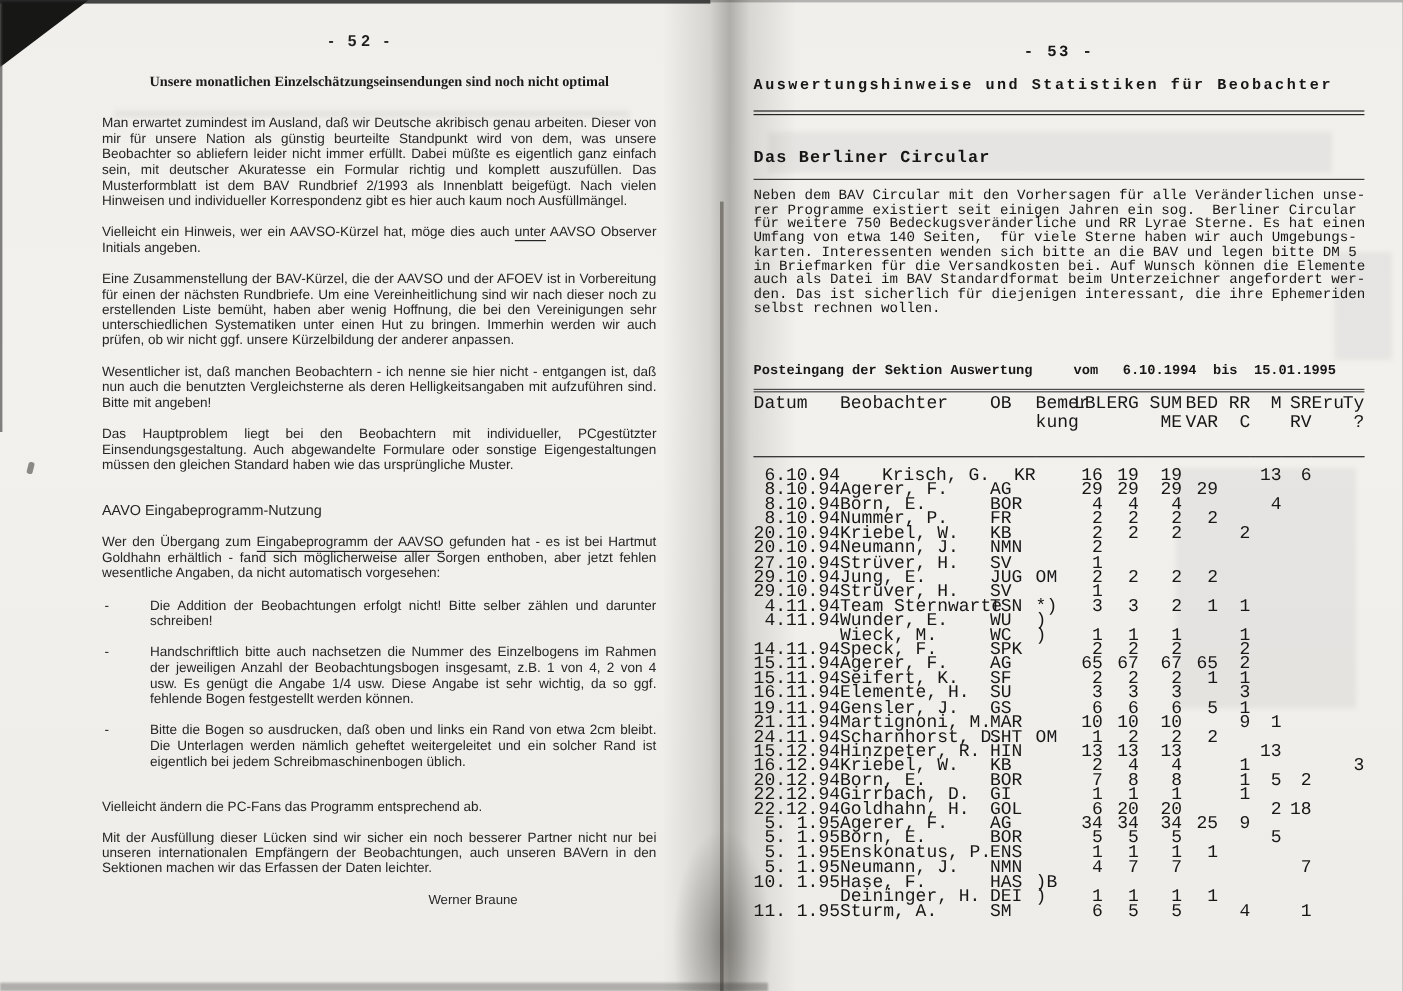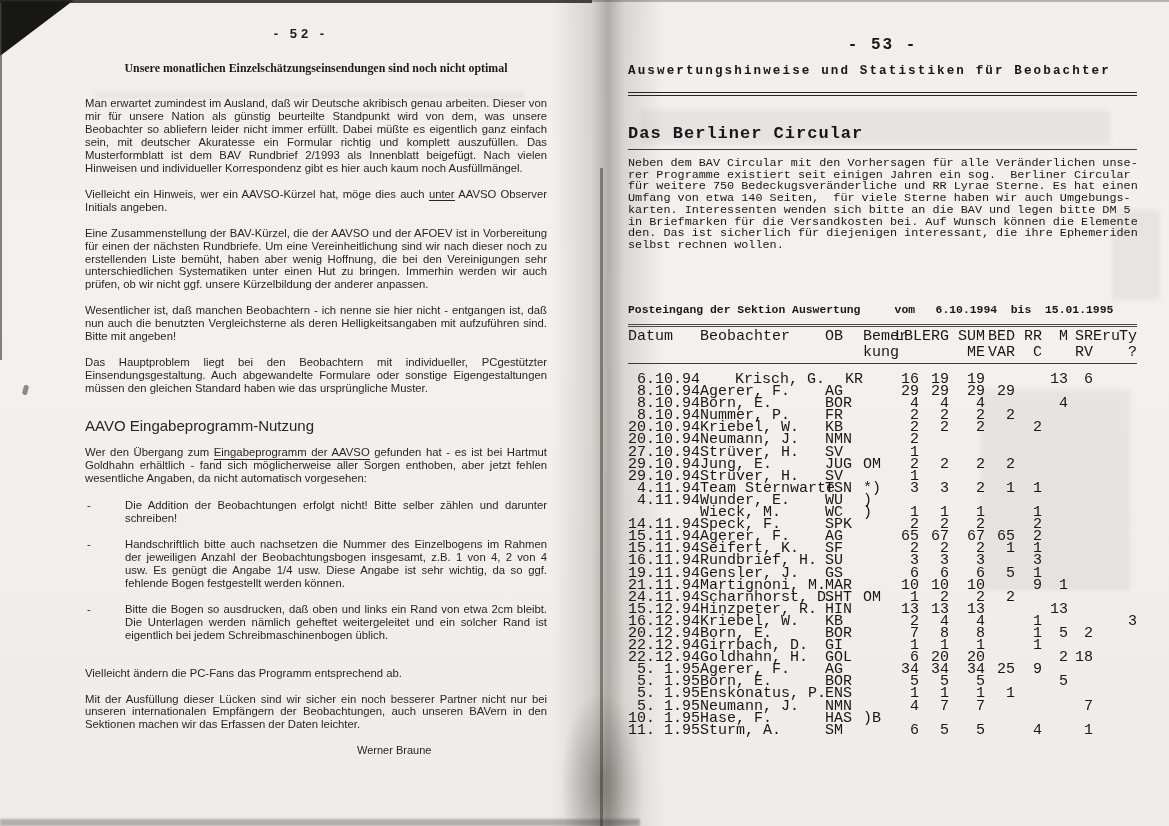"- 53 -" .pagenum-r { font-size: 16px -> 13px }
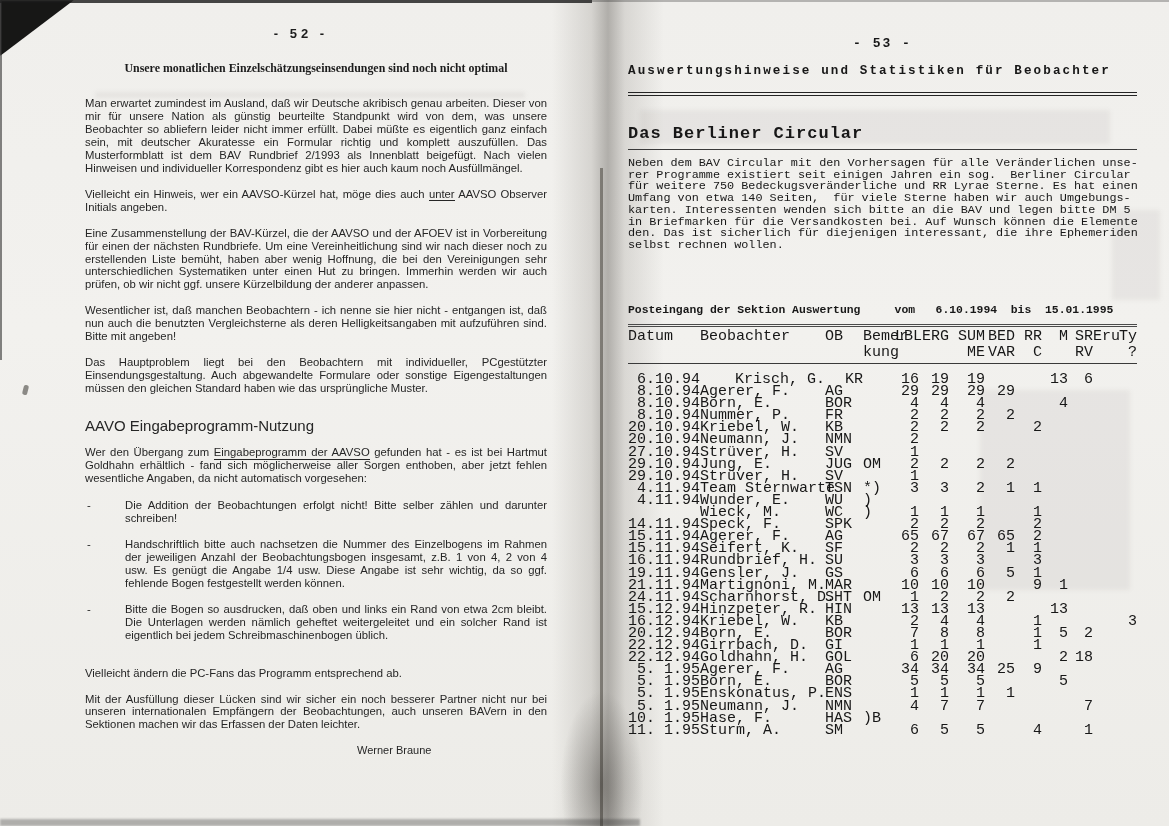"Das Berliner Circular" .r-sect { font-size: 17px -> 14px }
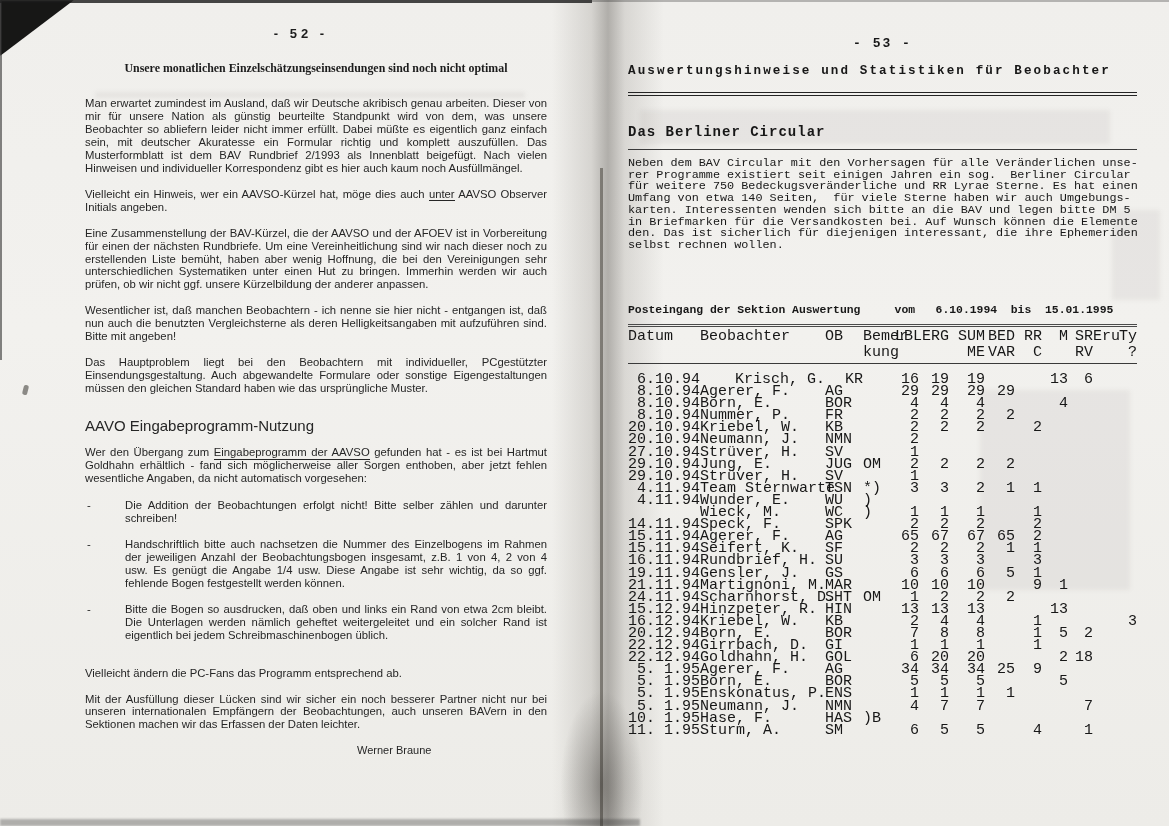"auch als Datei im BAV" div.mline { html: none -> <div>auch als Datei im BAV Standardformat beim Unterzeichner angefordert wer-</div> }
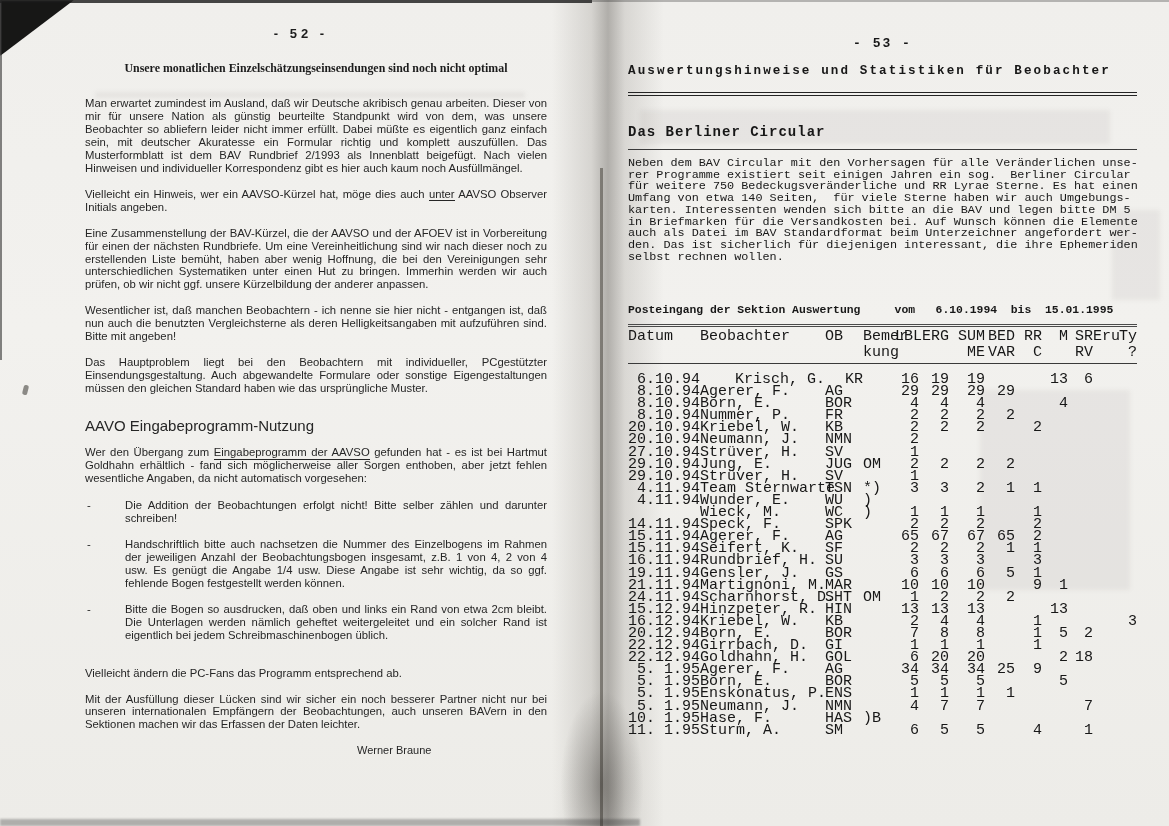"kung" table.report thead tr.h2 th { padding-bottom: 4px -> 21px }
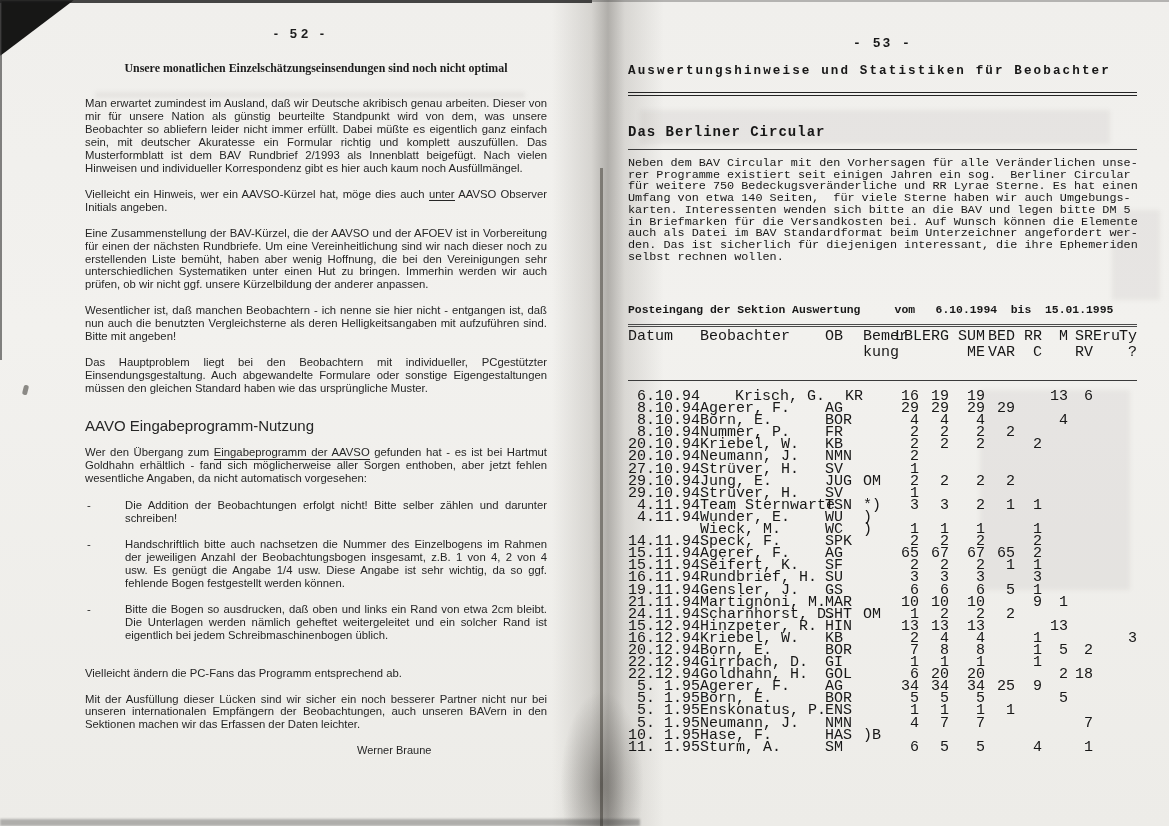"AAVO Eingabeprogramm-Nutzung" .subheading { font-size: 15px -> 12px }
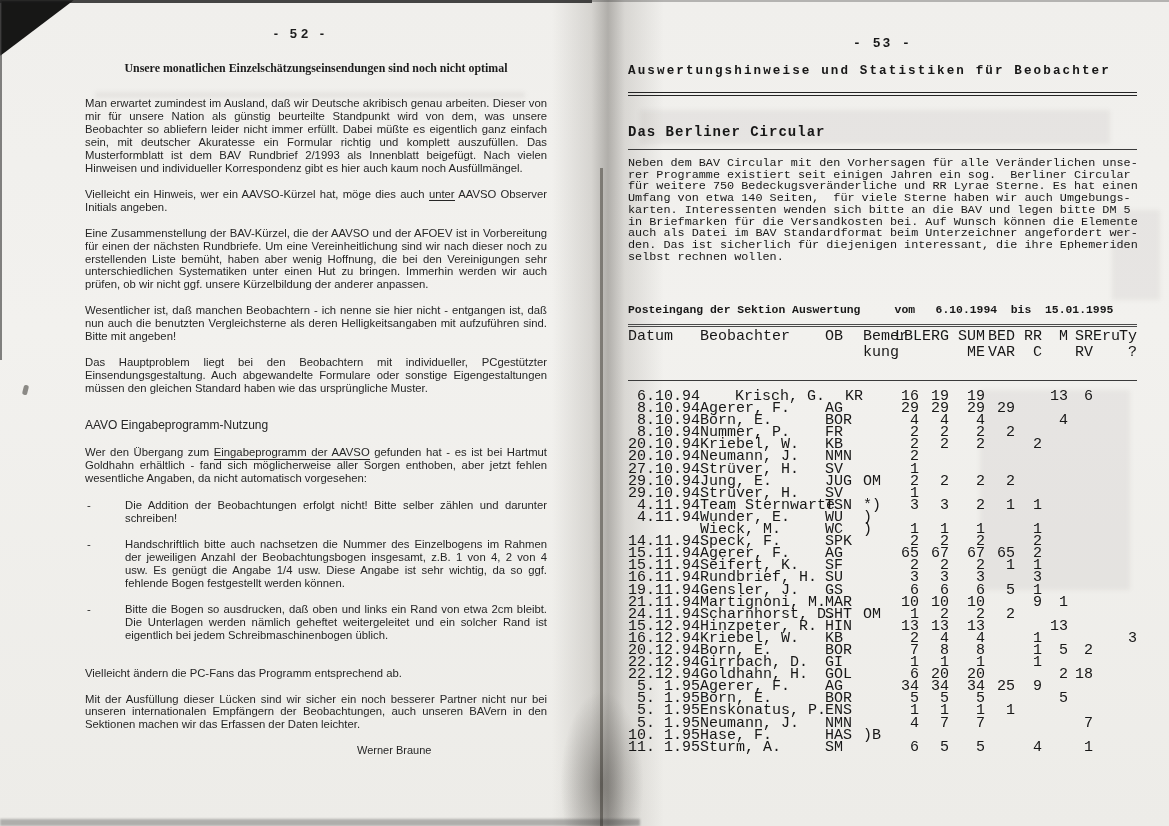"Rundbrief, H." td.al { text: Rundbrief -> Elemente }
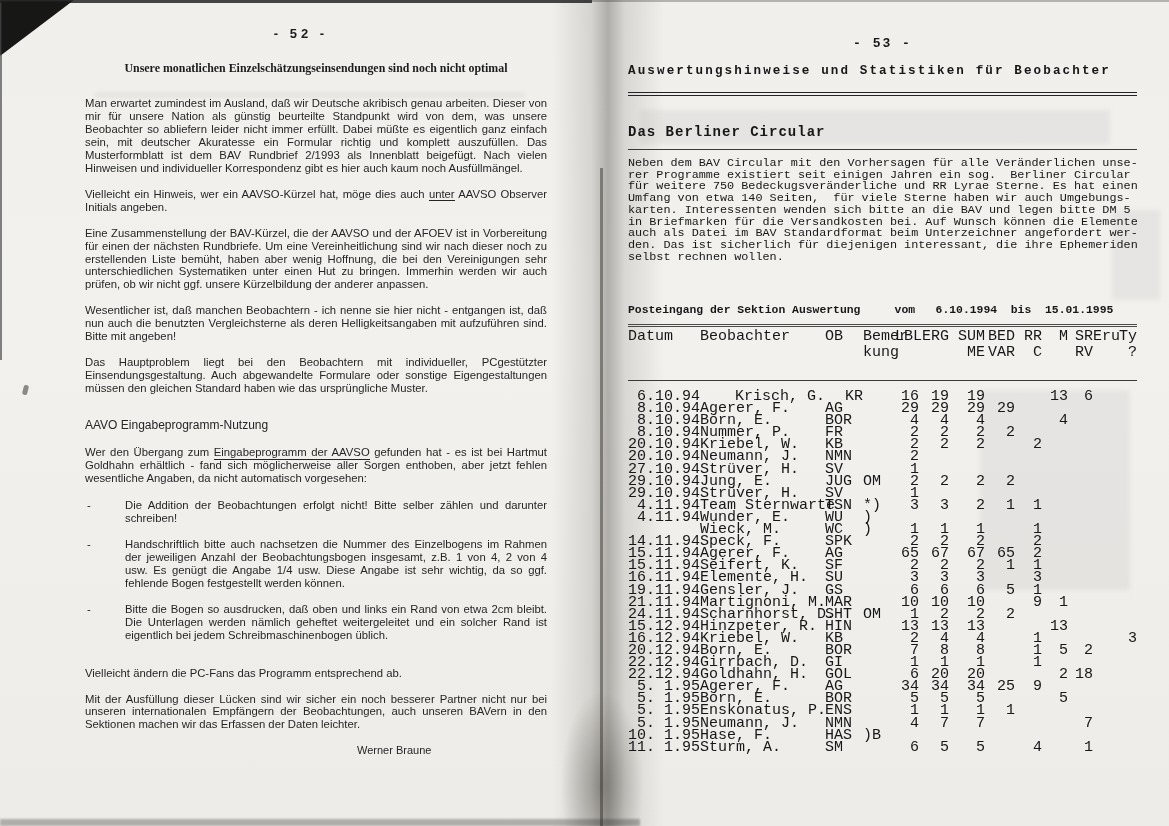"Deininger, H." tr { html: none -> <tr> <td></td> <td>Deininger, H.</td> <td>DEI</td> <td>)</td> <td>1</td> <td>1</td> <td>1</td> <td>1</td> <td></td> <td></td> <td></td> <td></td> <td></td> </tr> }
